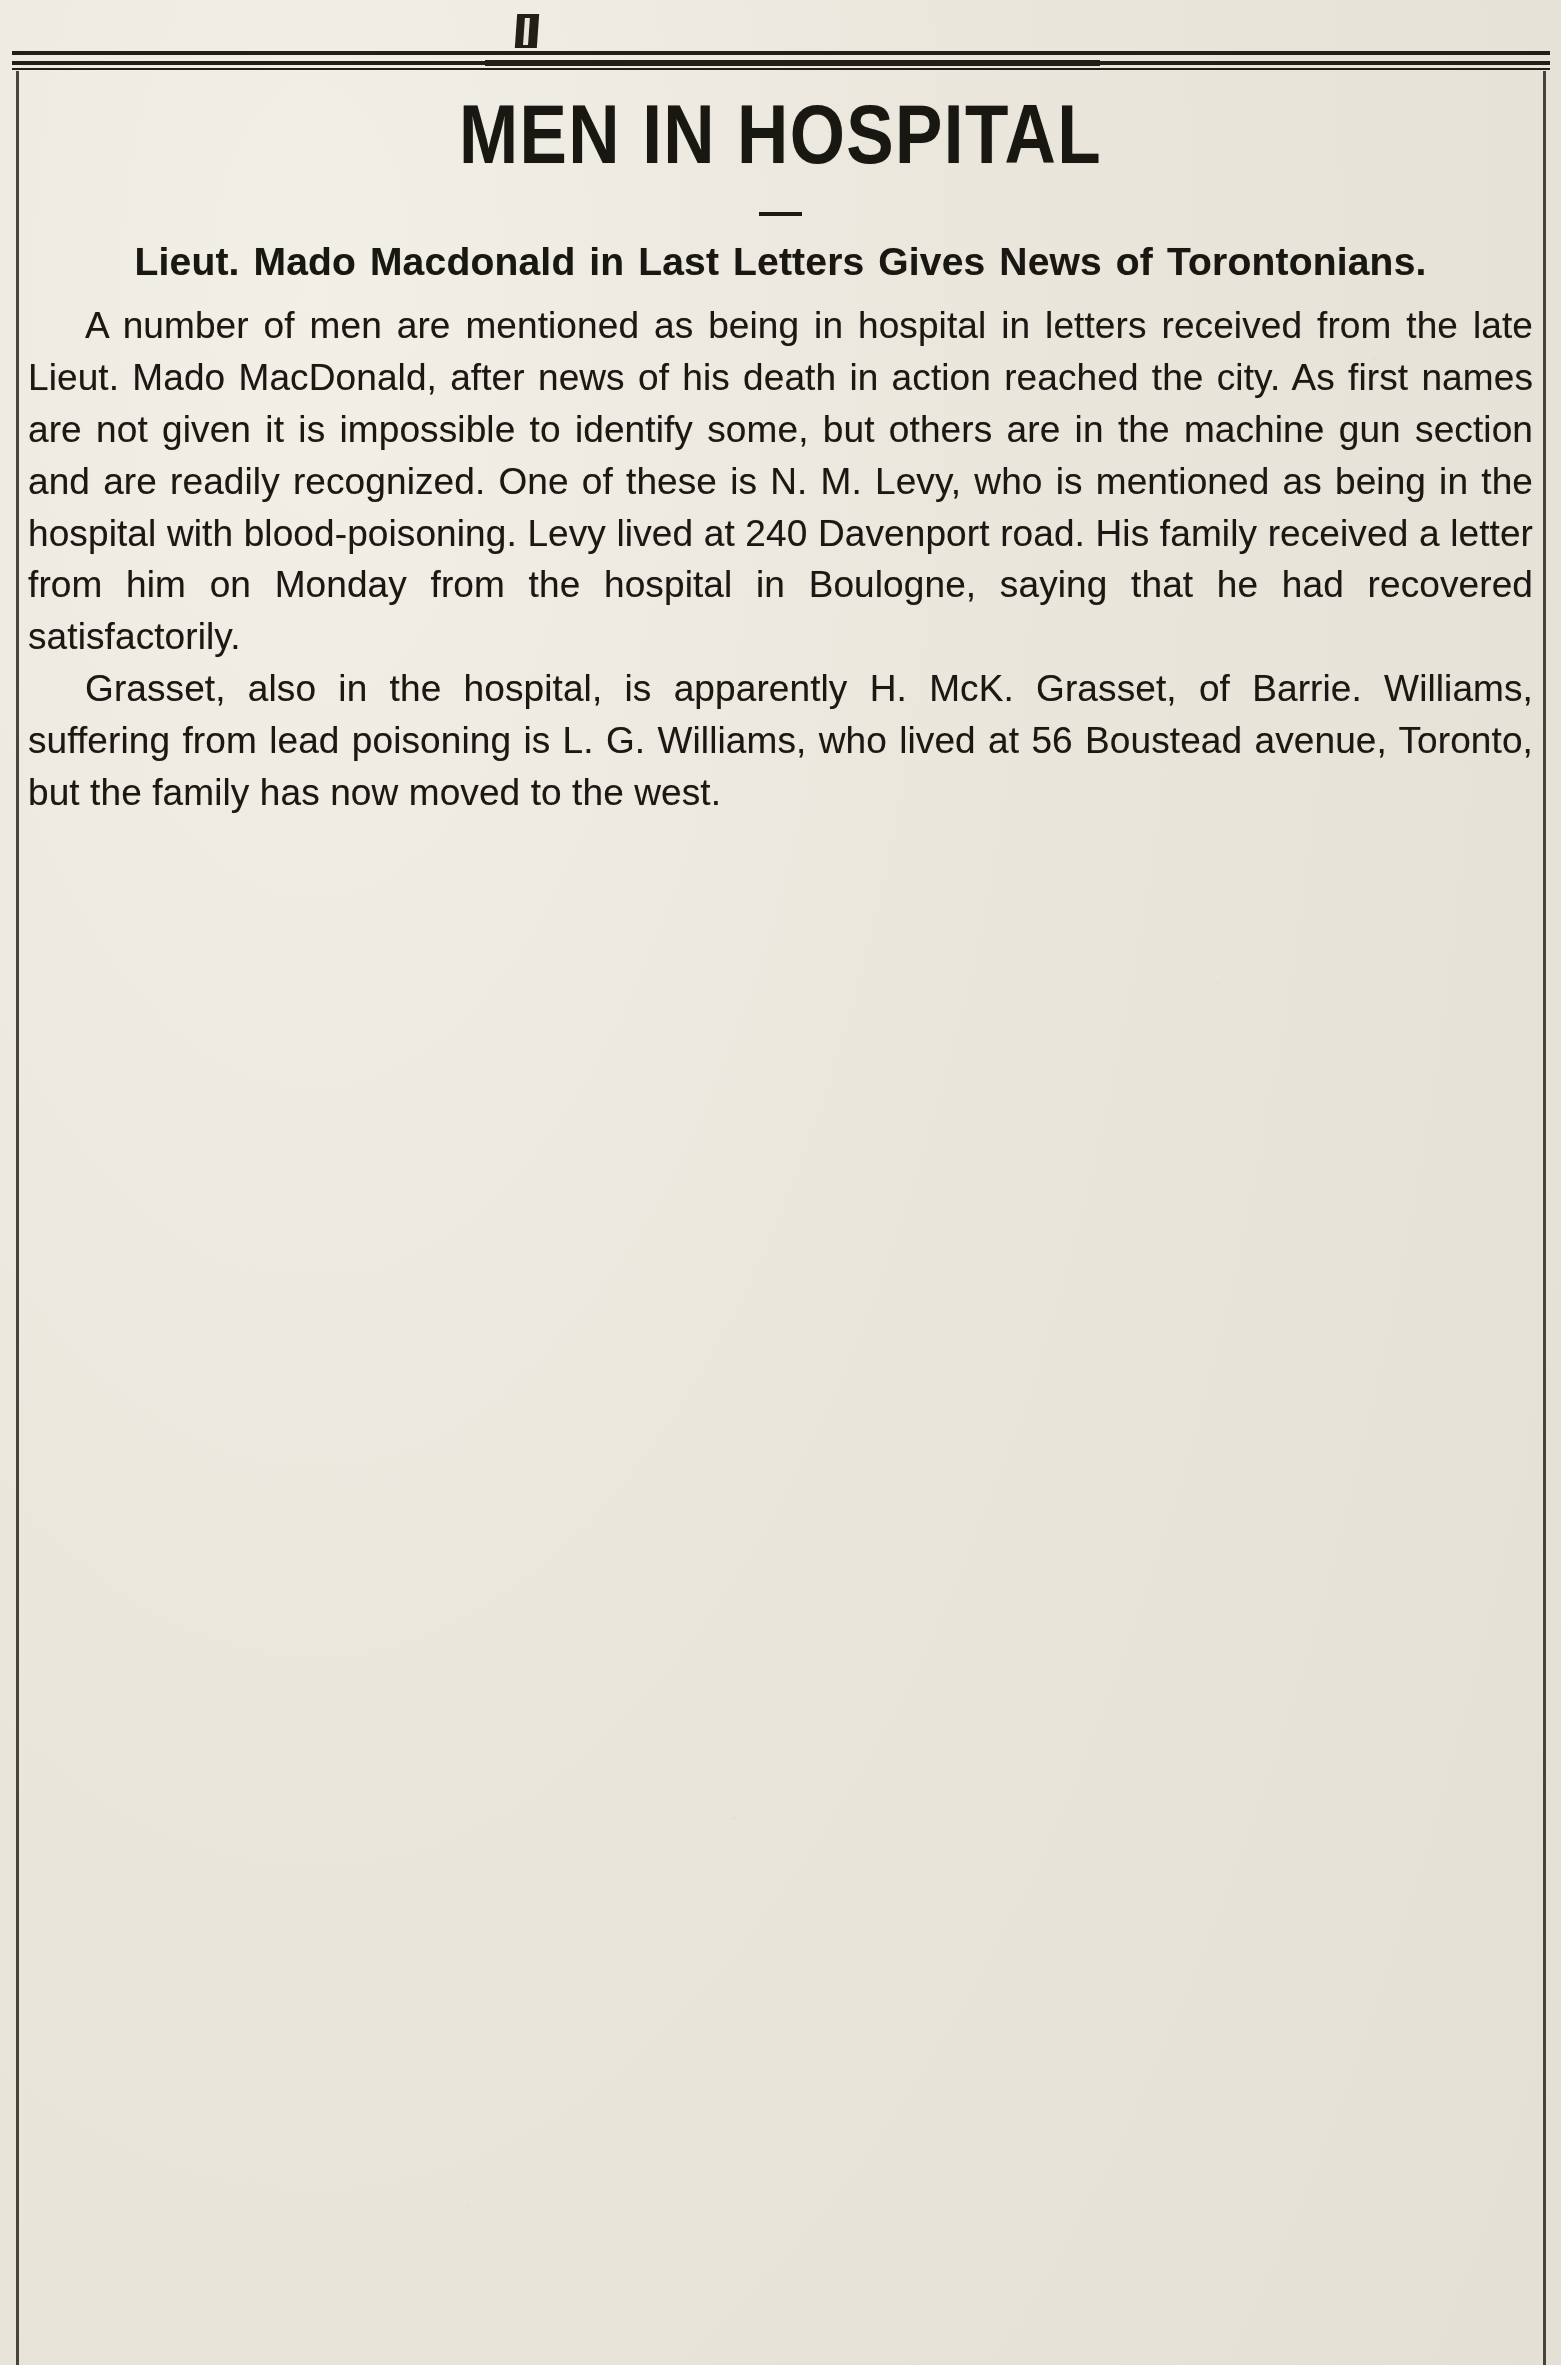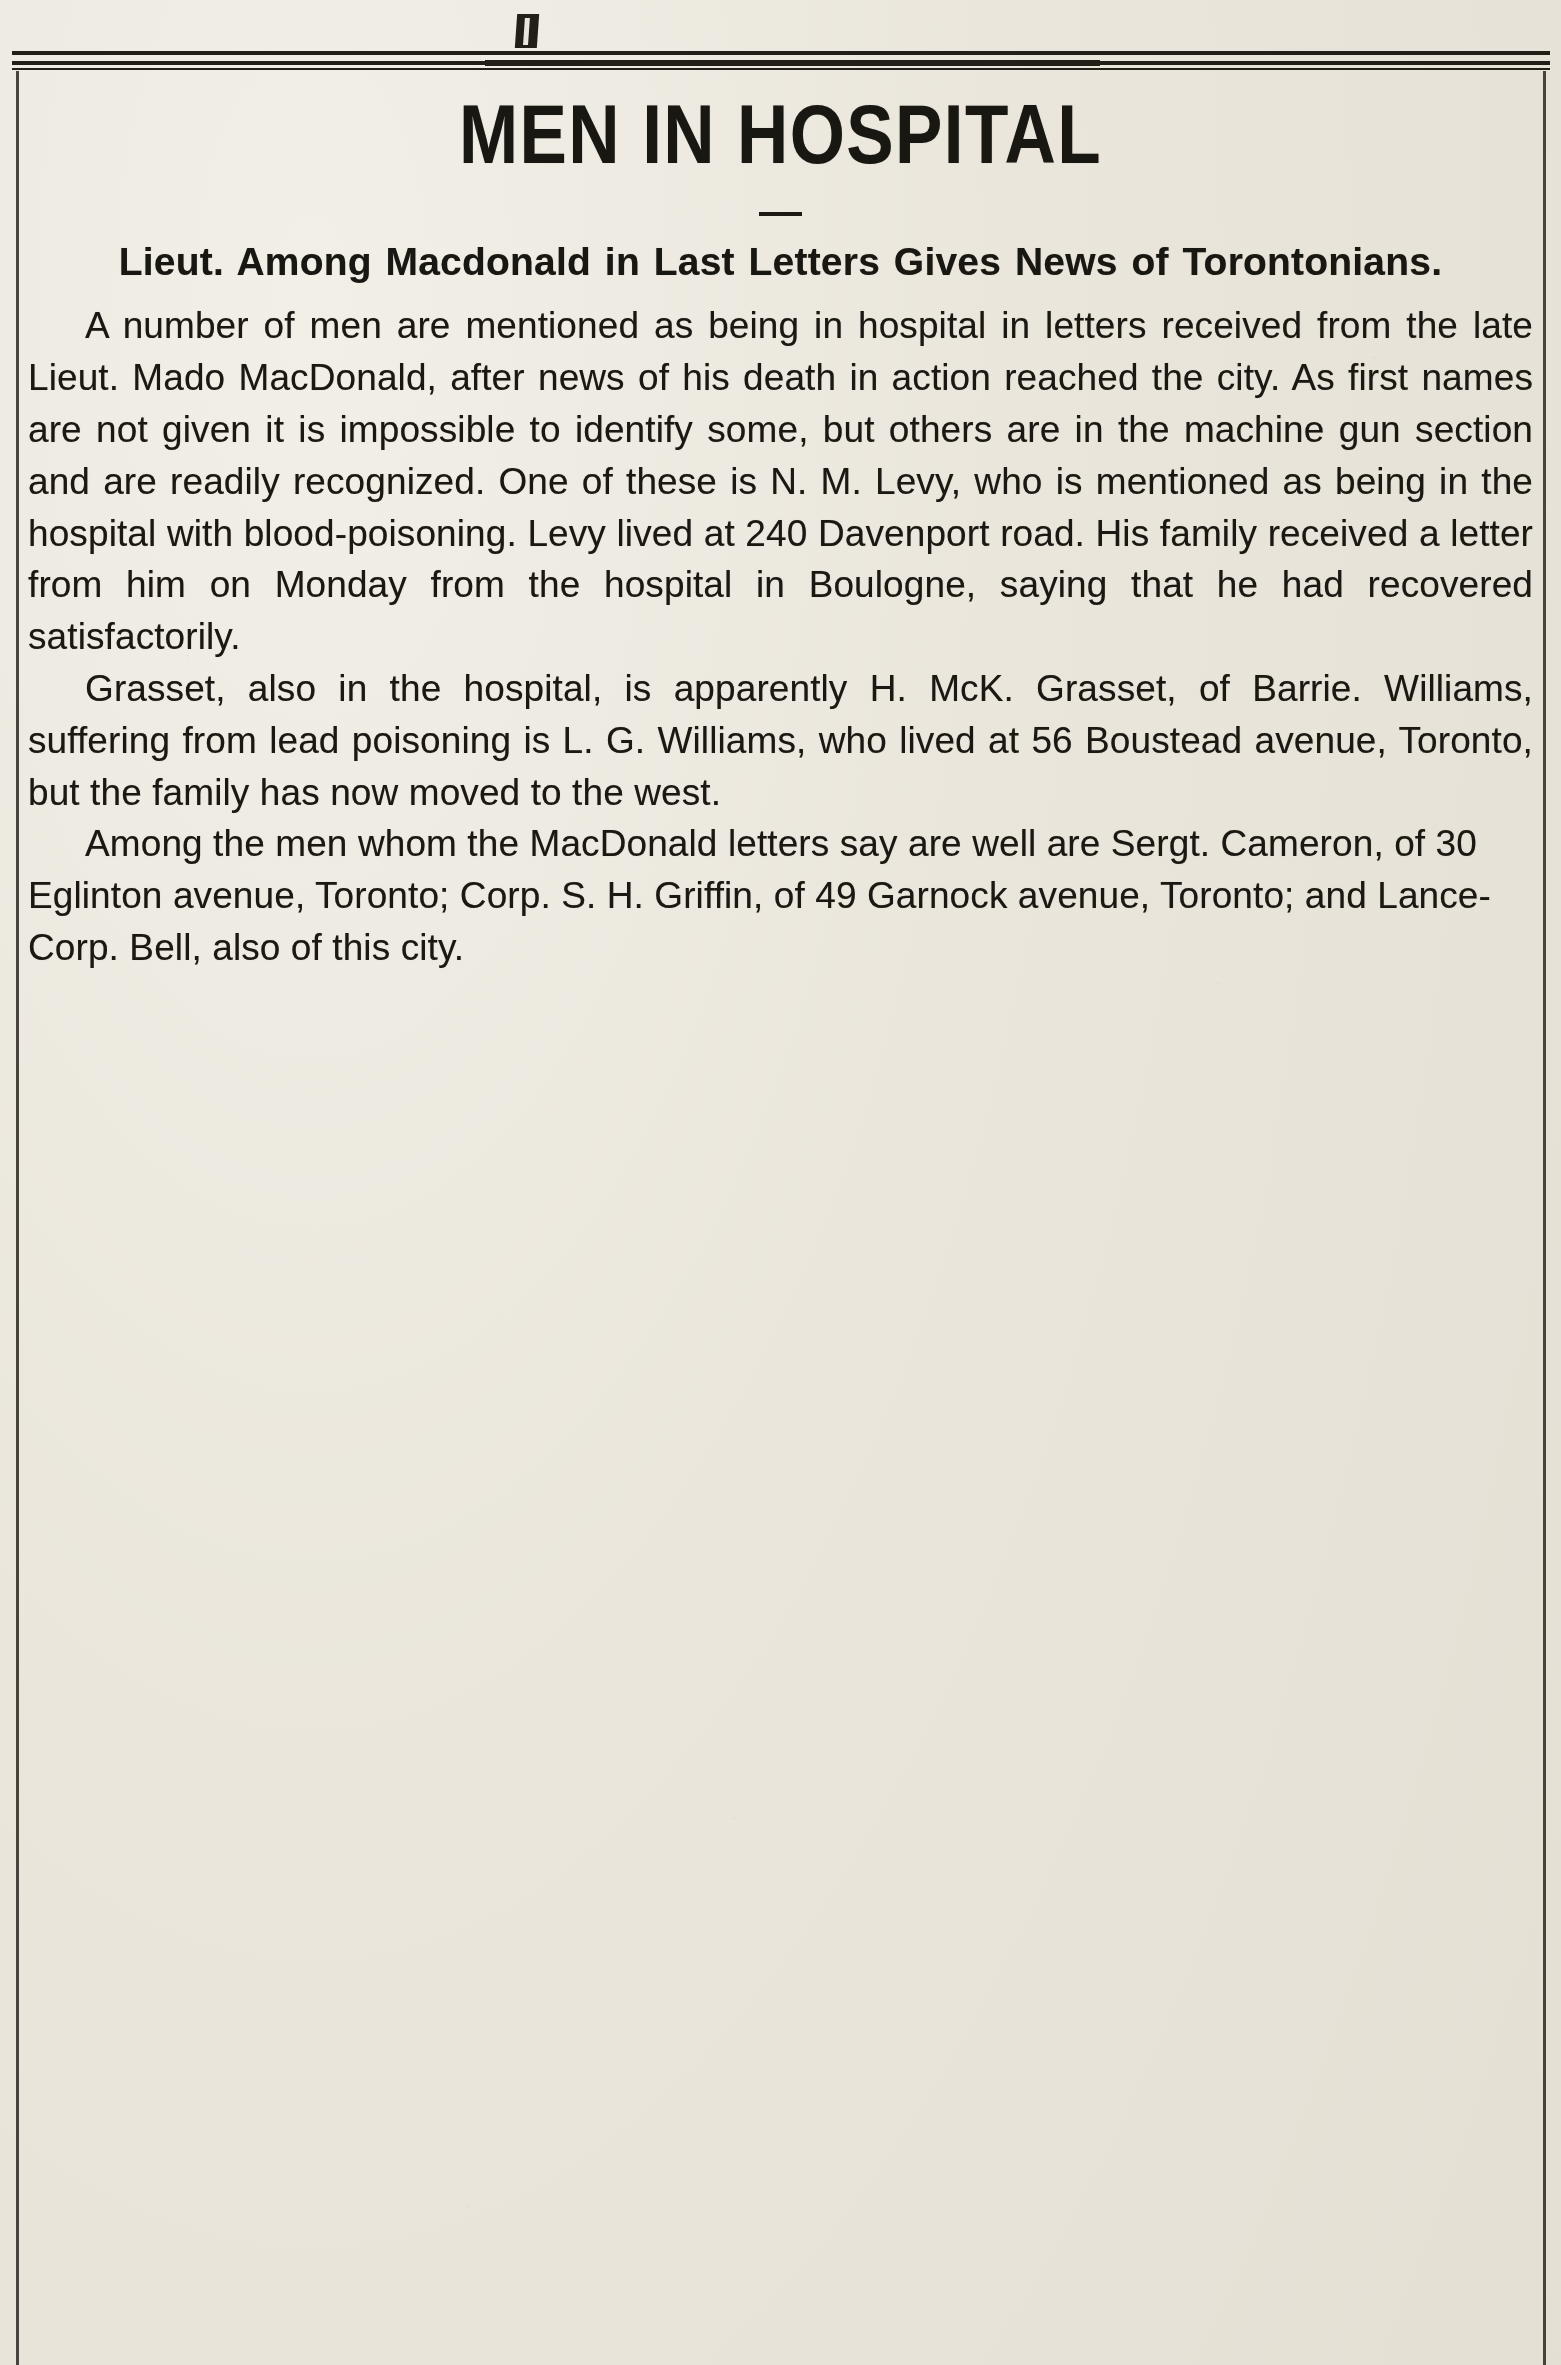"Lieut. Among Macdonald in Last" h2.subhead { text: Among -> Mado }
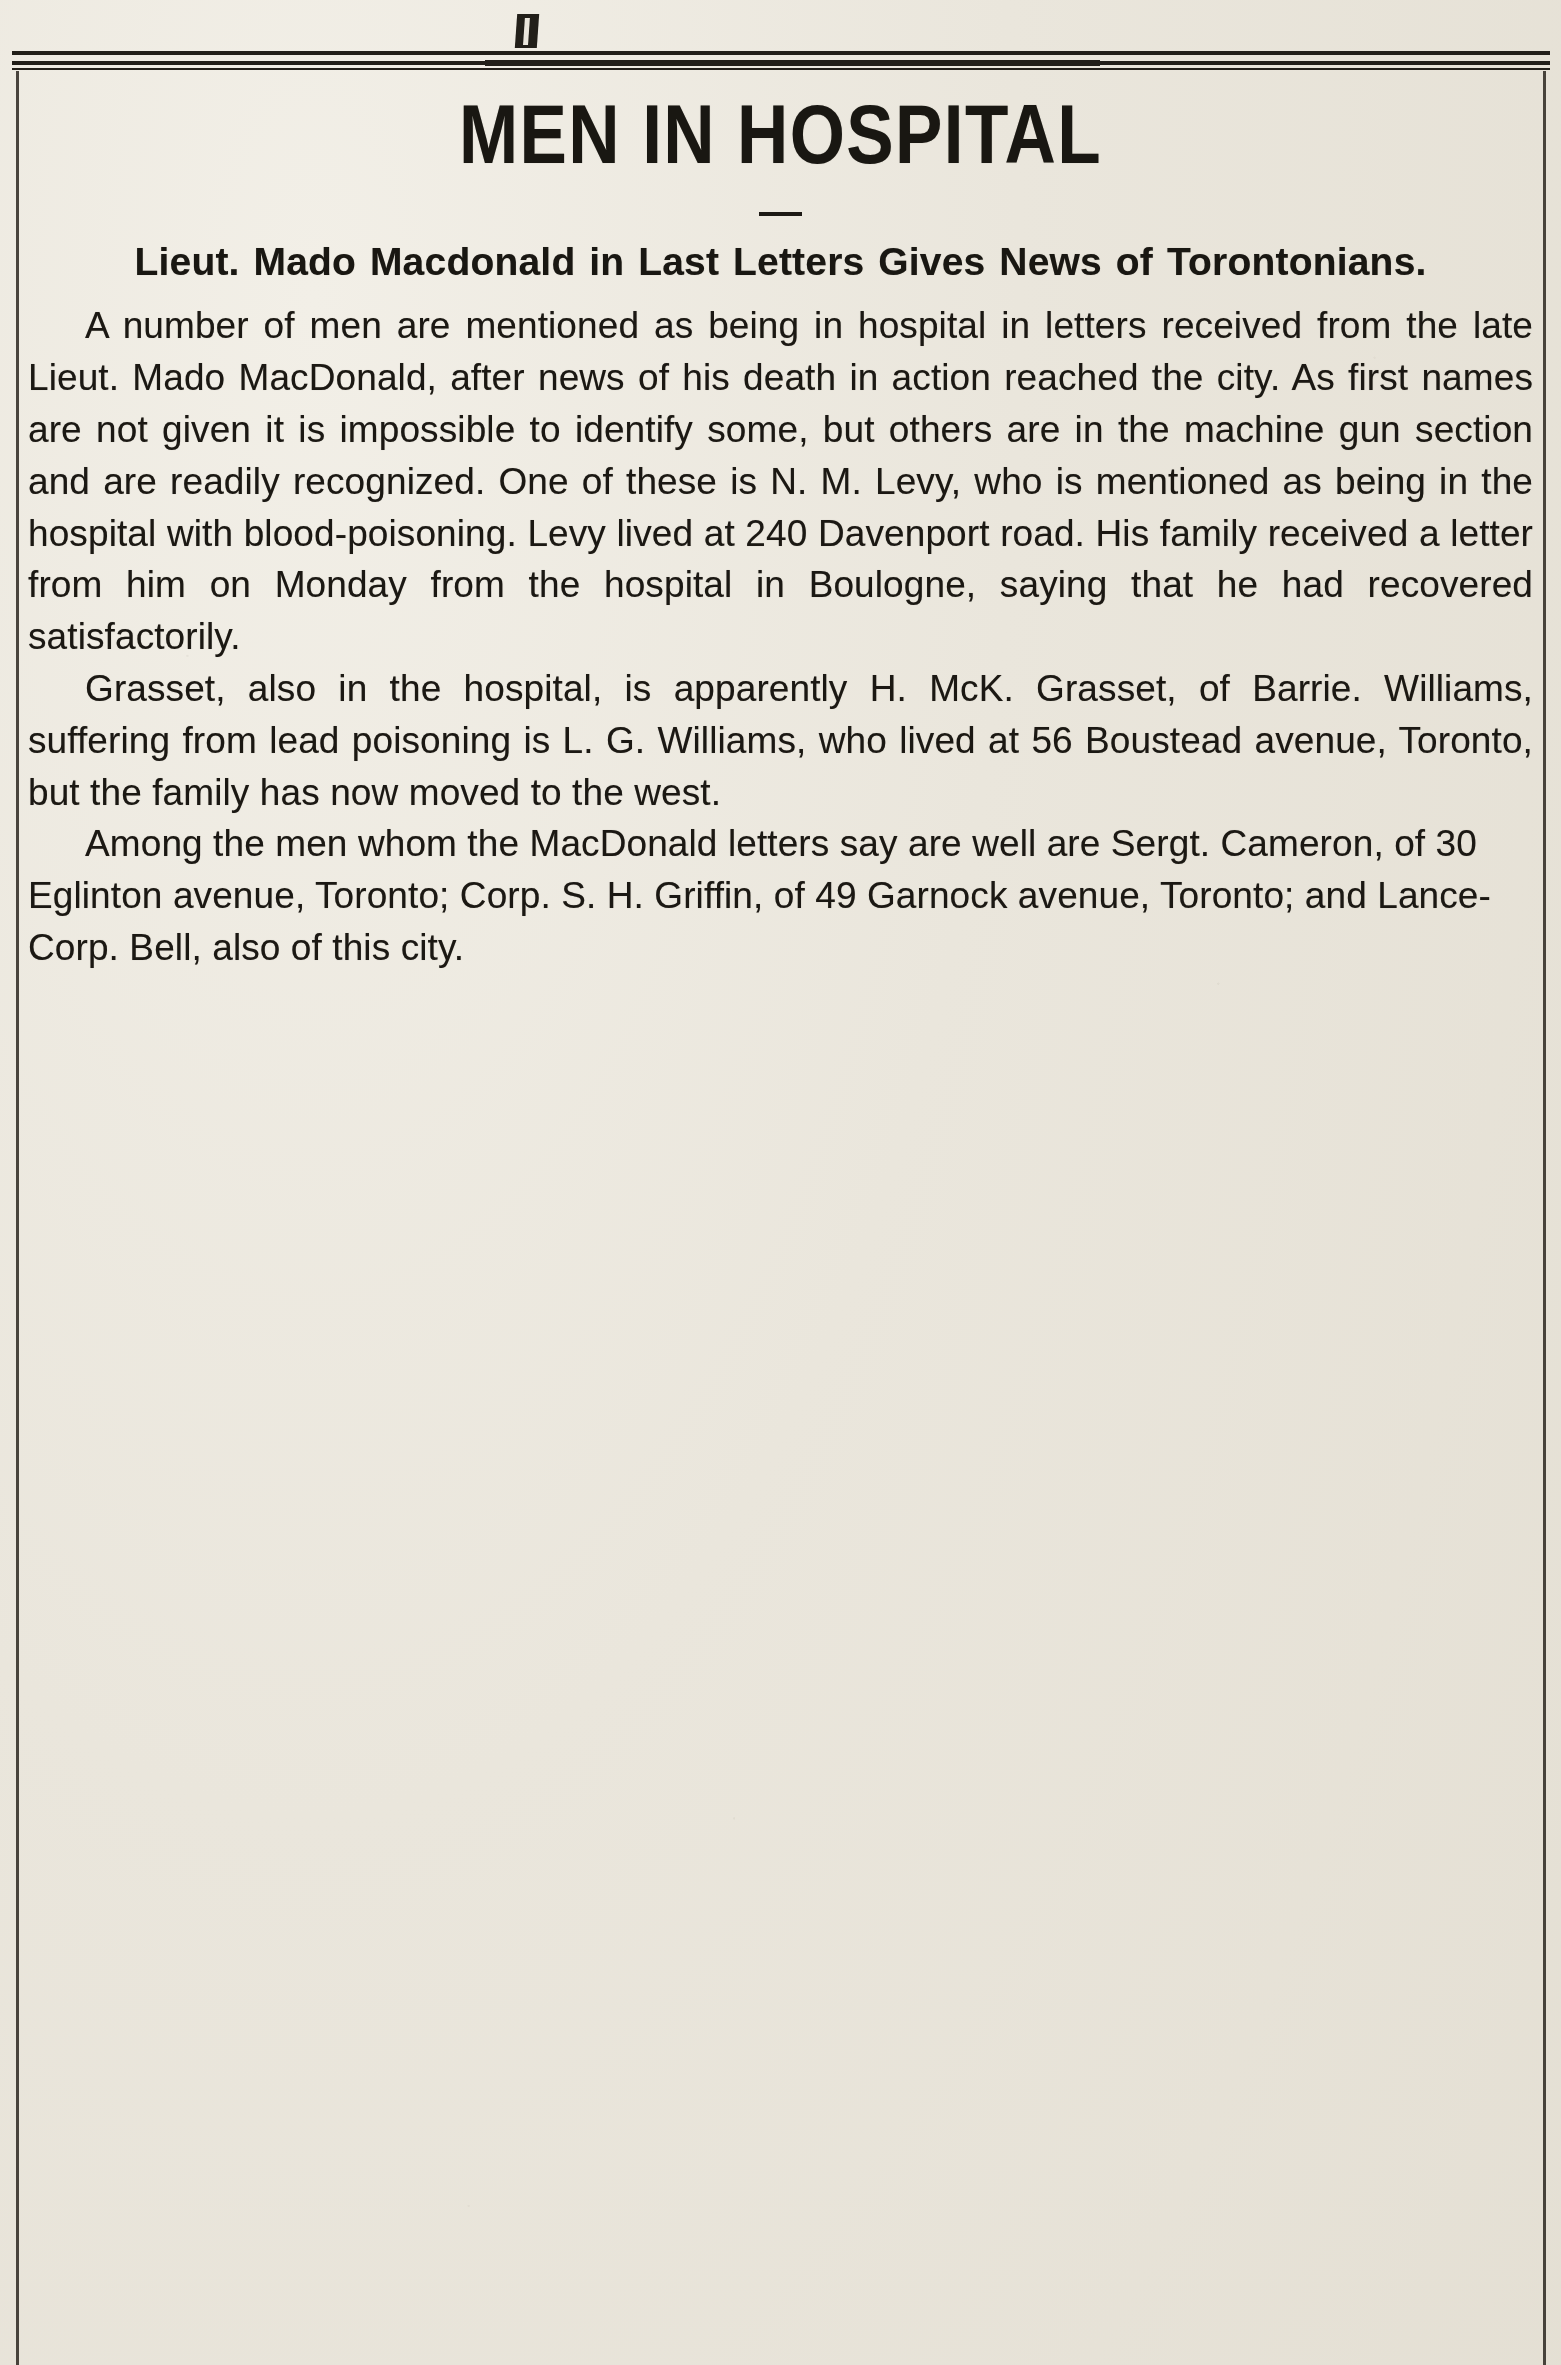"Among the men whom the" p { html: <p>Among the men whom the MacDonald letters say are well are Sergt. Cameron, of 30 Eglinton avenue, Toronto; Corp. S. H. Griffin, of 49 Garnock avenue, Toronto; and Lance-Corp. Bell, also of this city.</p> -> none }
